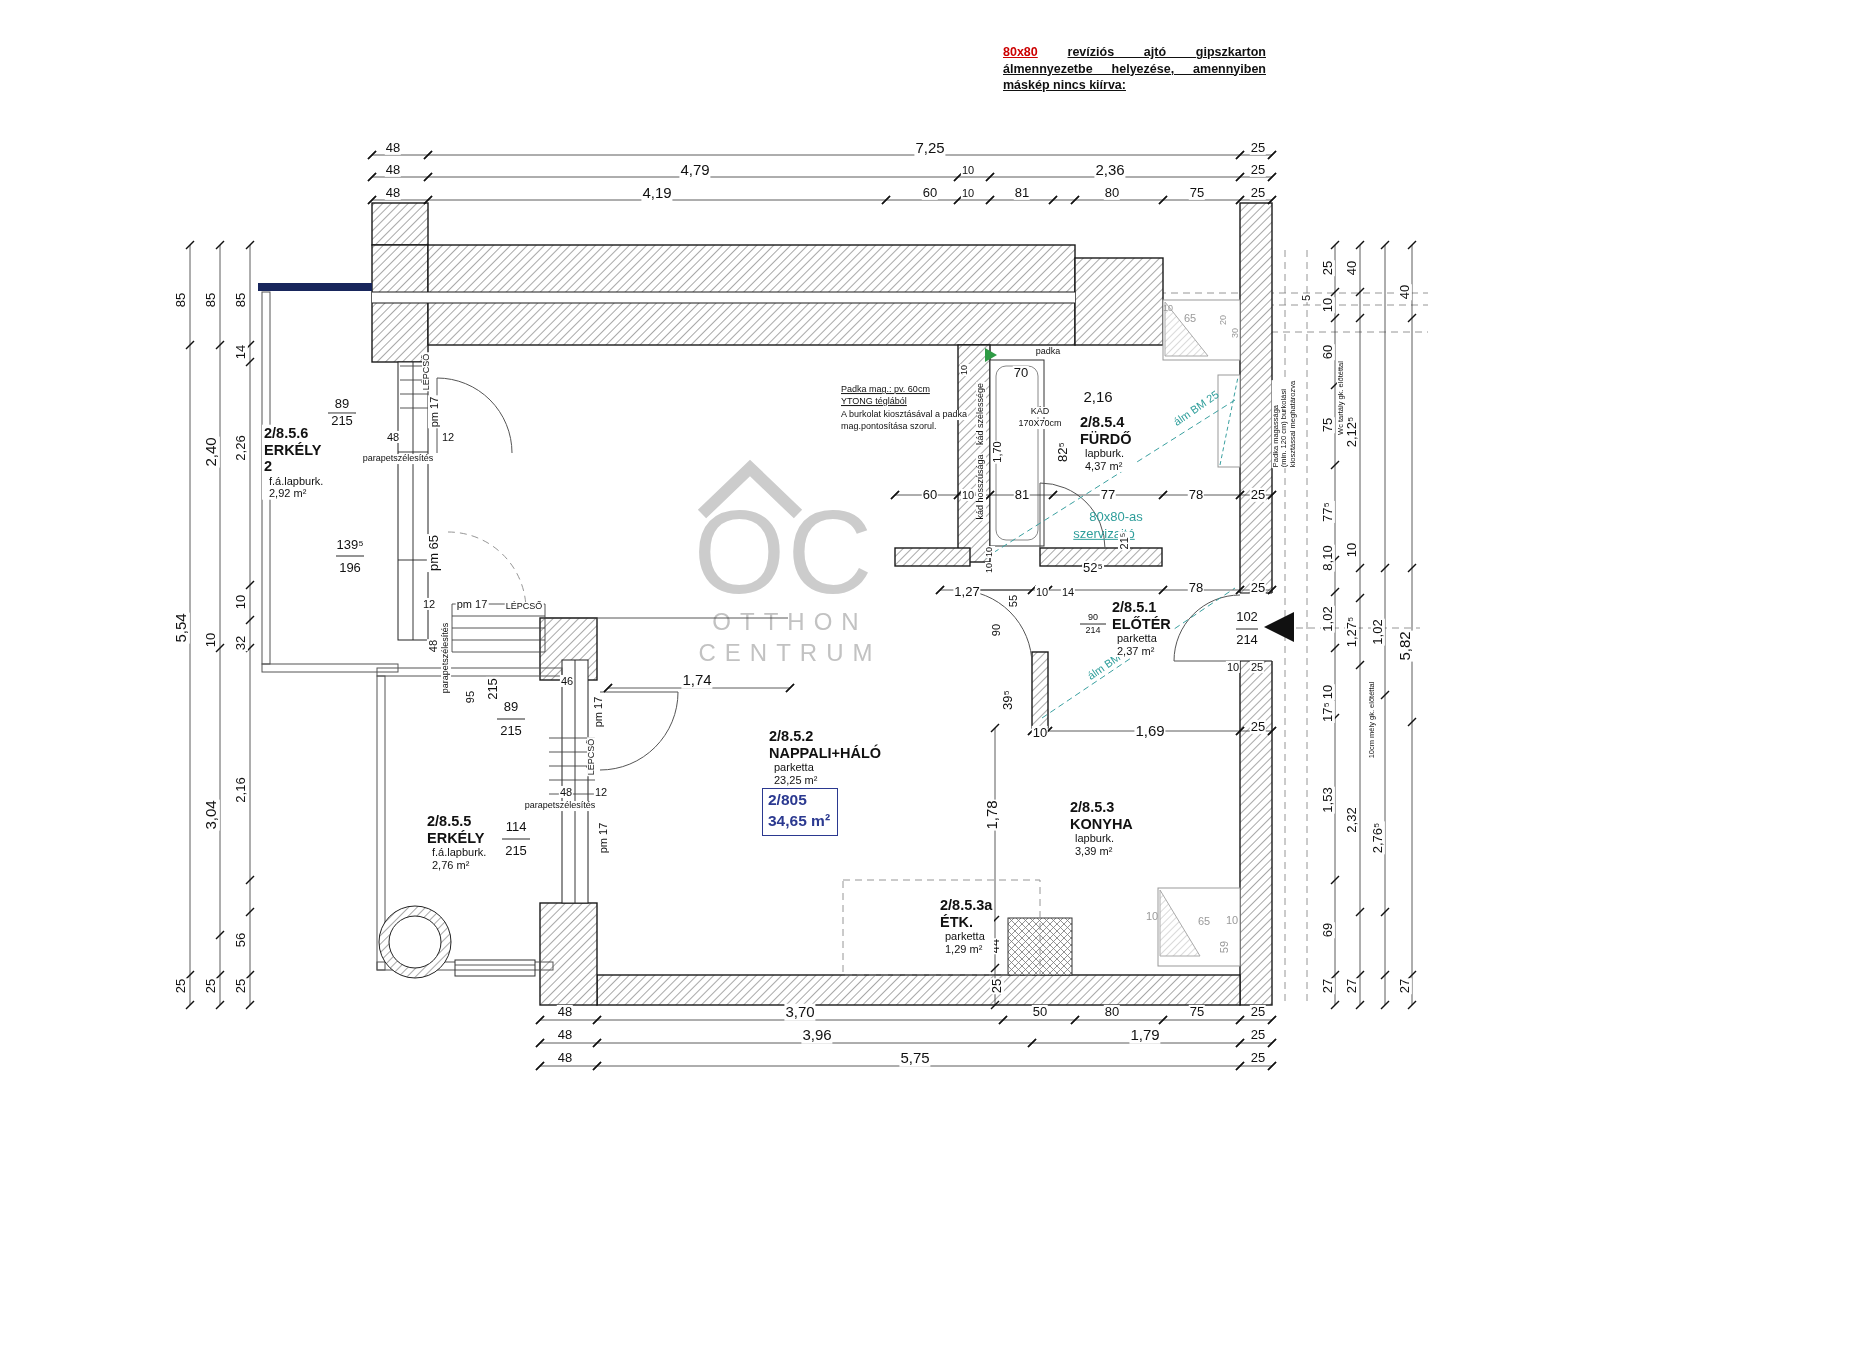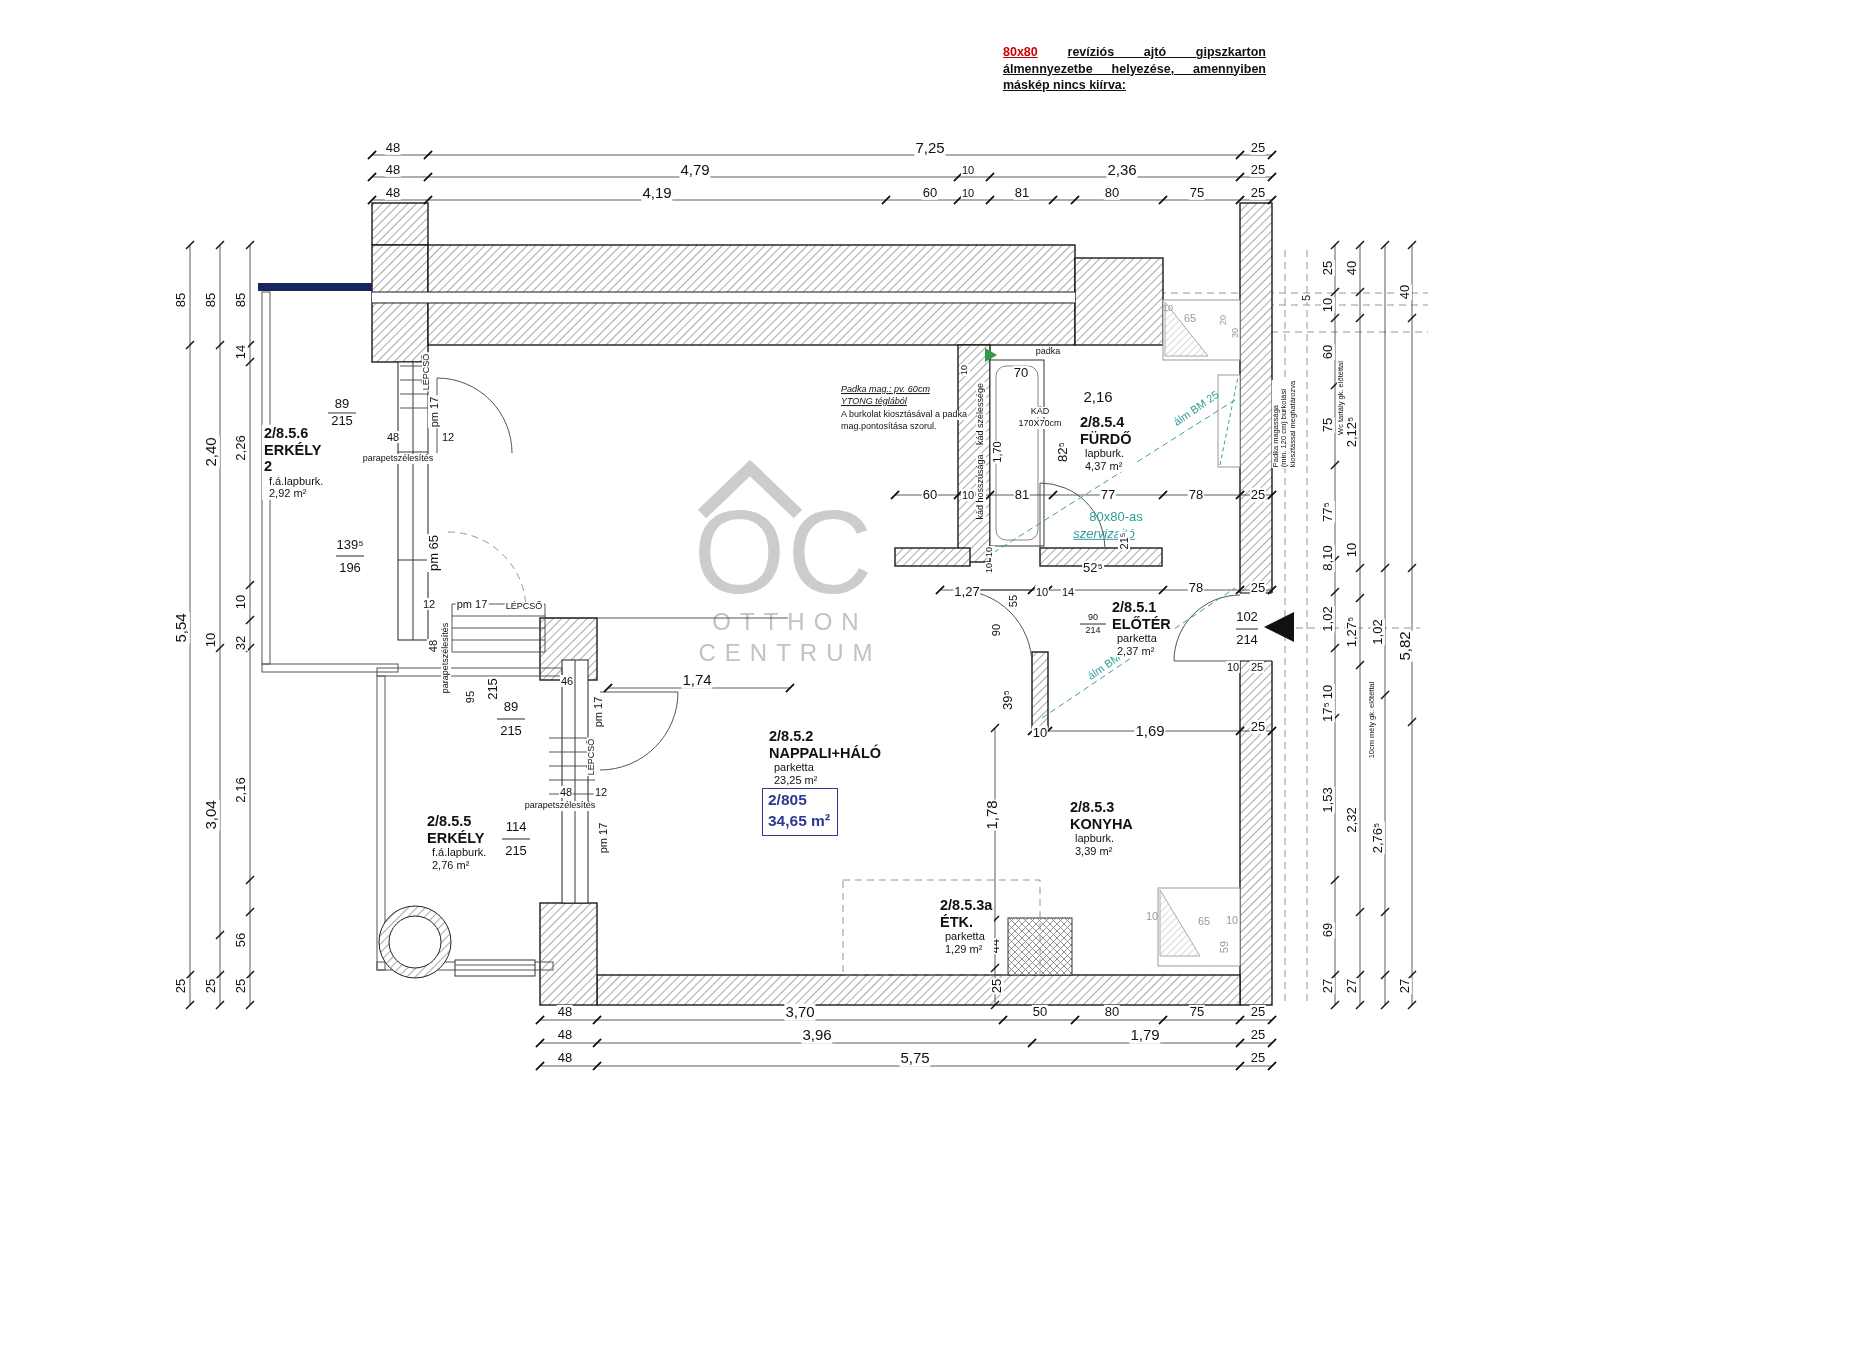"2,36" div.lbl { margin-left: 12px -> none }
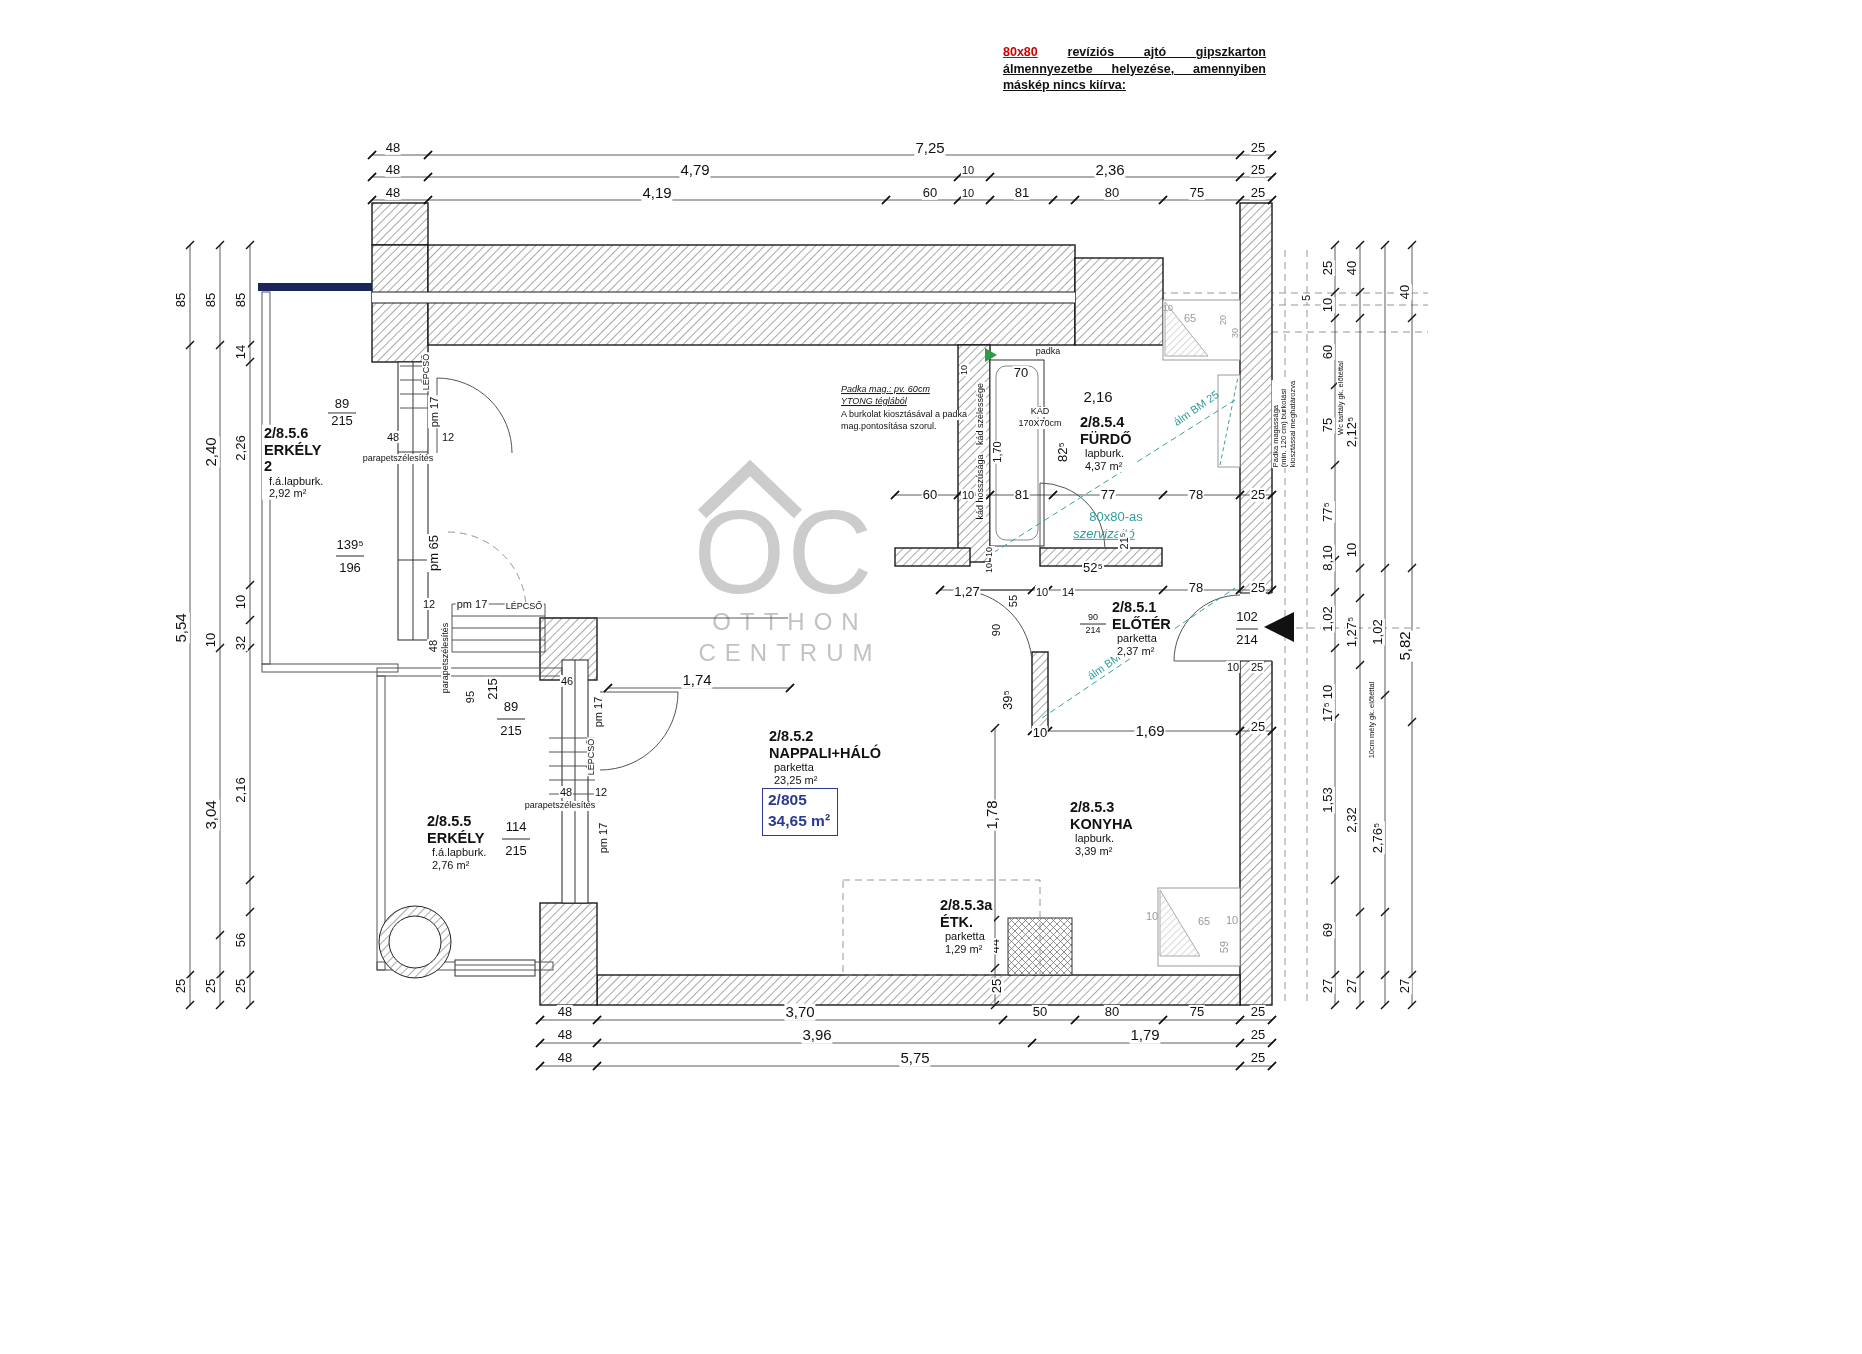"Padka mag.: pv. 60cm" .lbl.u { font-style: italic -> none }
